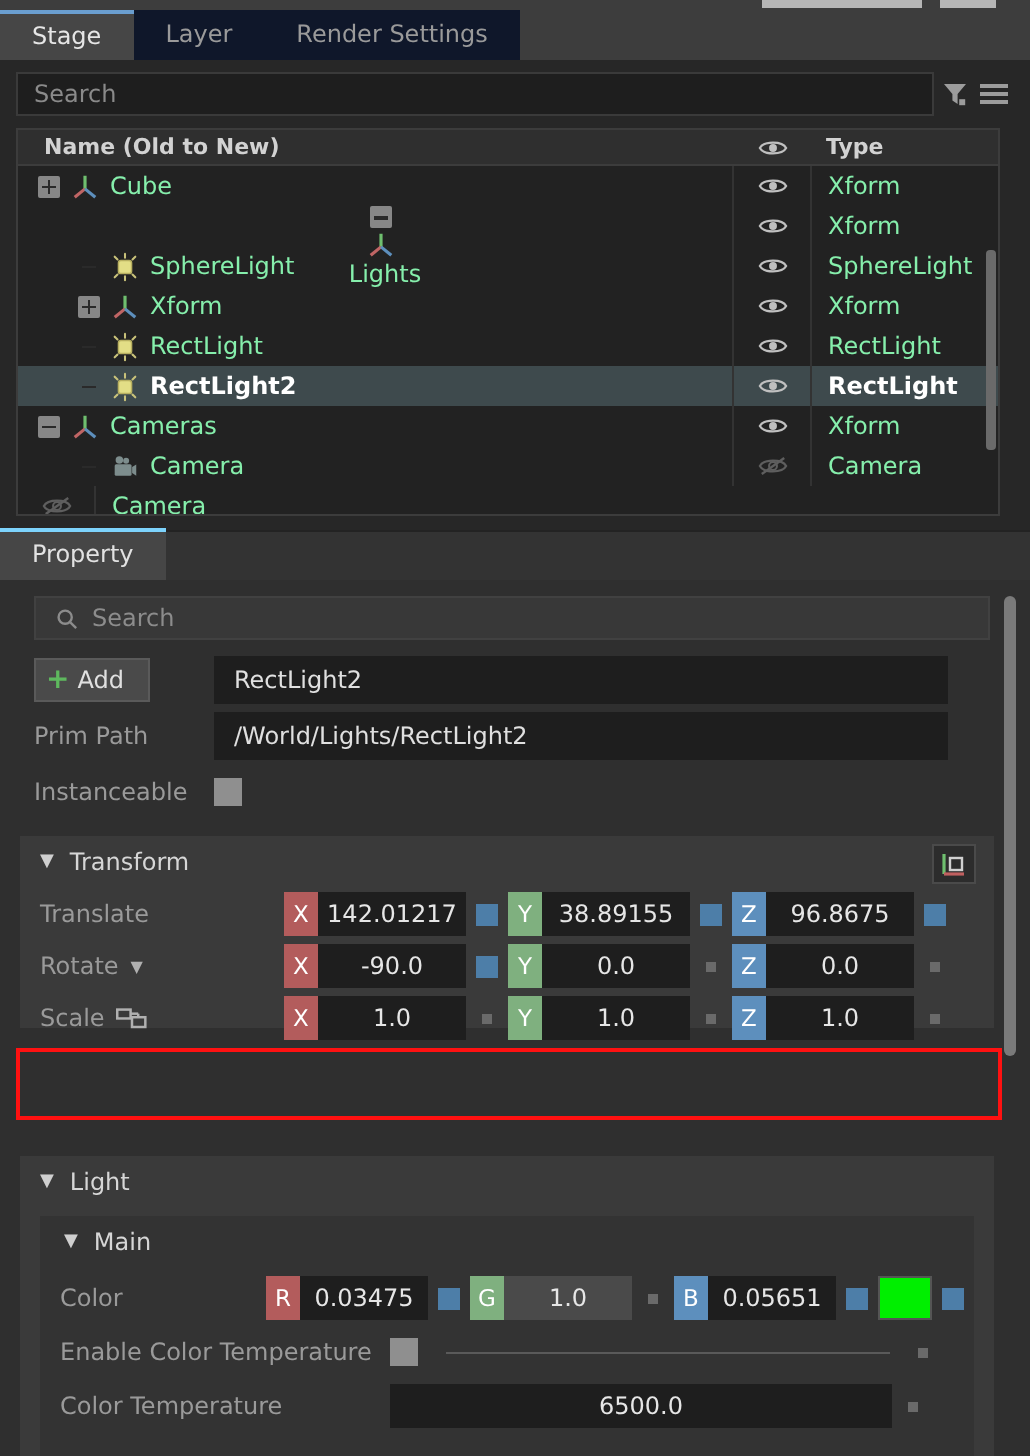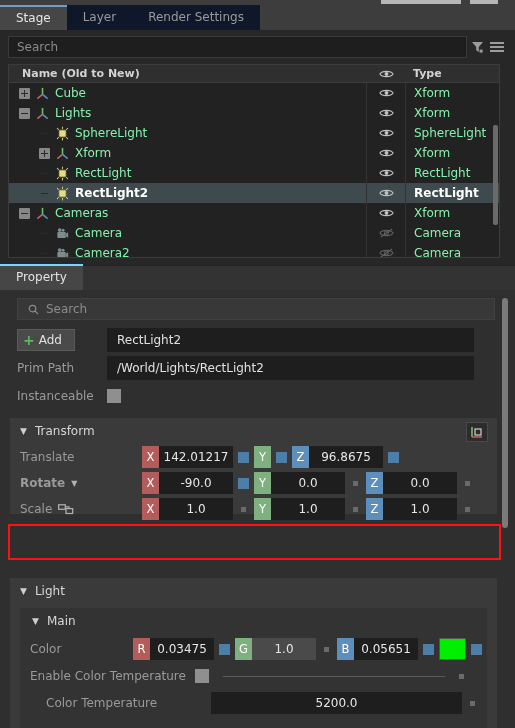"Lights" div.tr-name { flex-direction: none -> column }
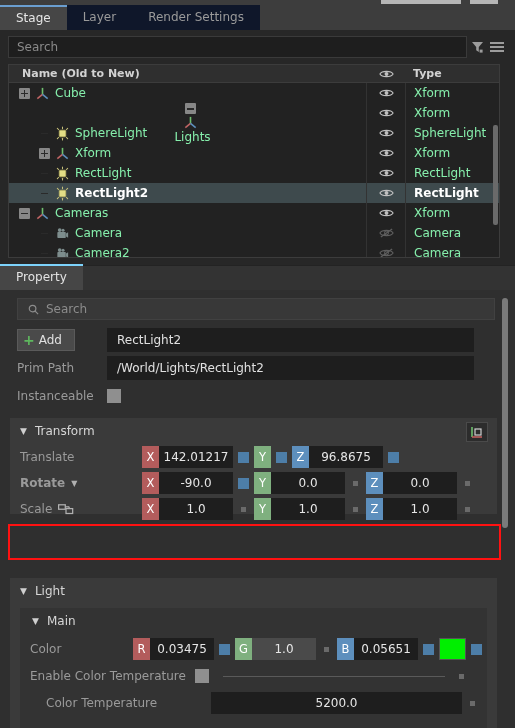"Camera2" div.tr-name { html: <div> <span></span> <span> <svg> <circle></circle> <circle></circle> <rect></rect> <polygon></polygon> </svg> </span> <span>Camera2</span> </div> -> none }
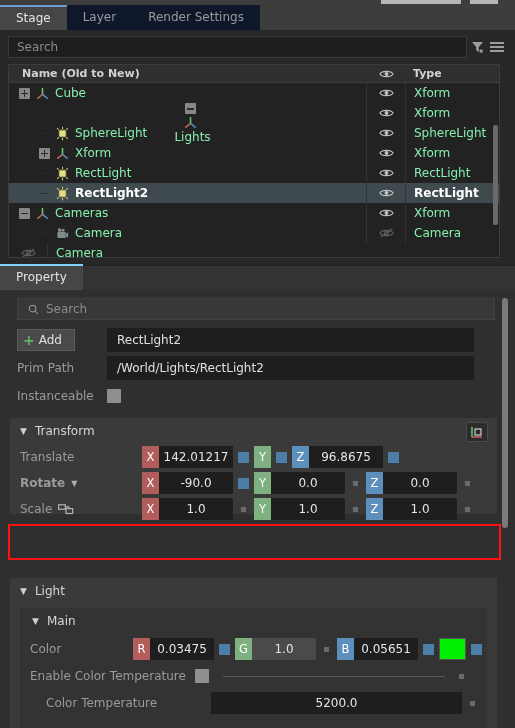"38.89155" div.numbox { html: none -> <div> <span>38.89155</span> </div> }
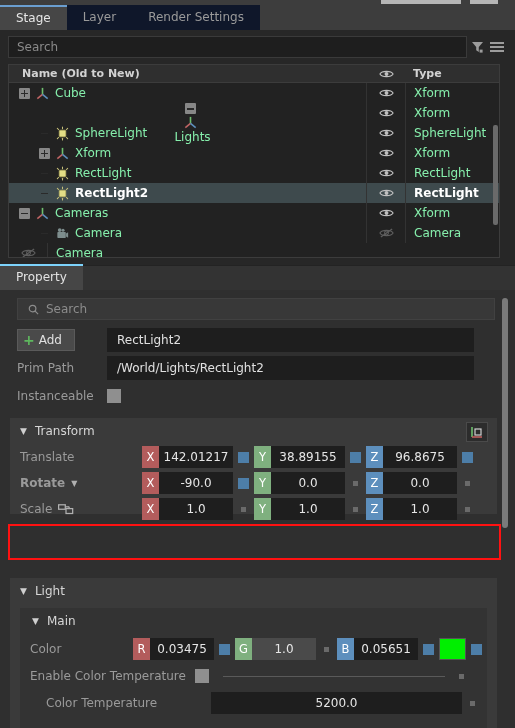"Rotate" div.vlabel { font-weight: bold -> none }
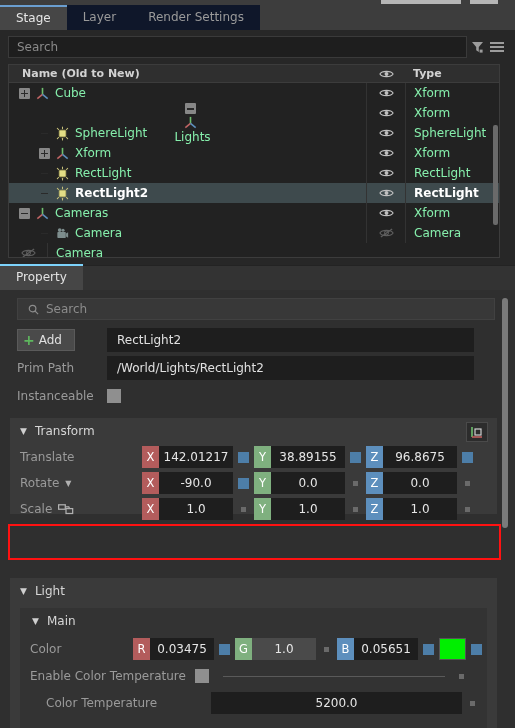"Color Temperature" div.vrow { left: 16px -> 0 }
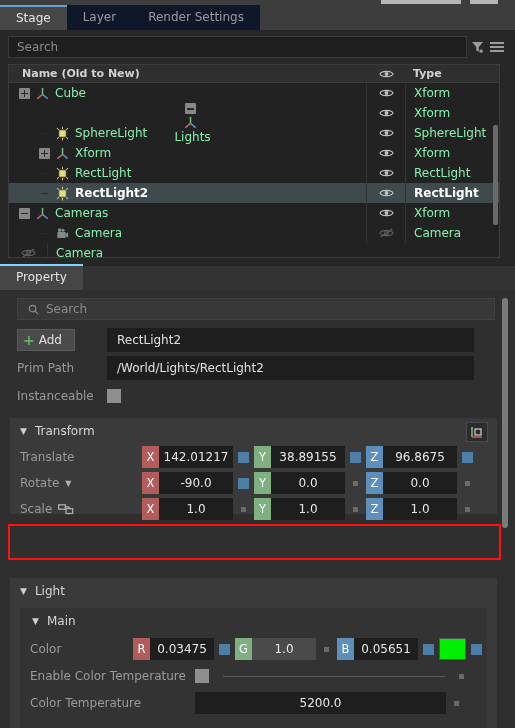"5200.0" span { text: 5200.0 -> 6500.0 }
